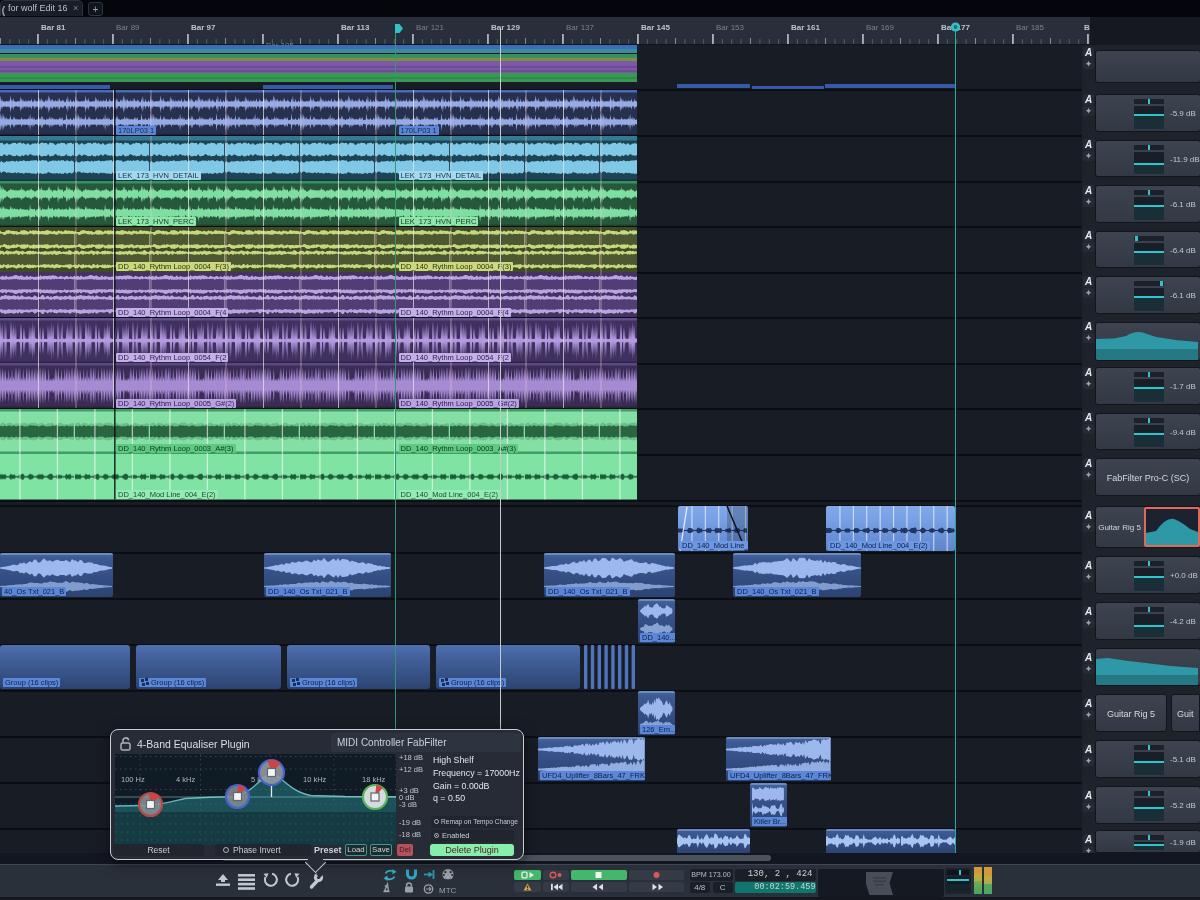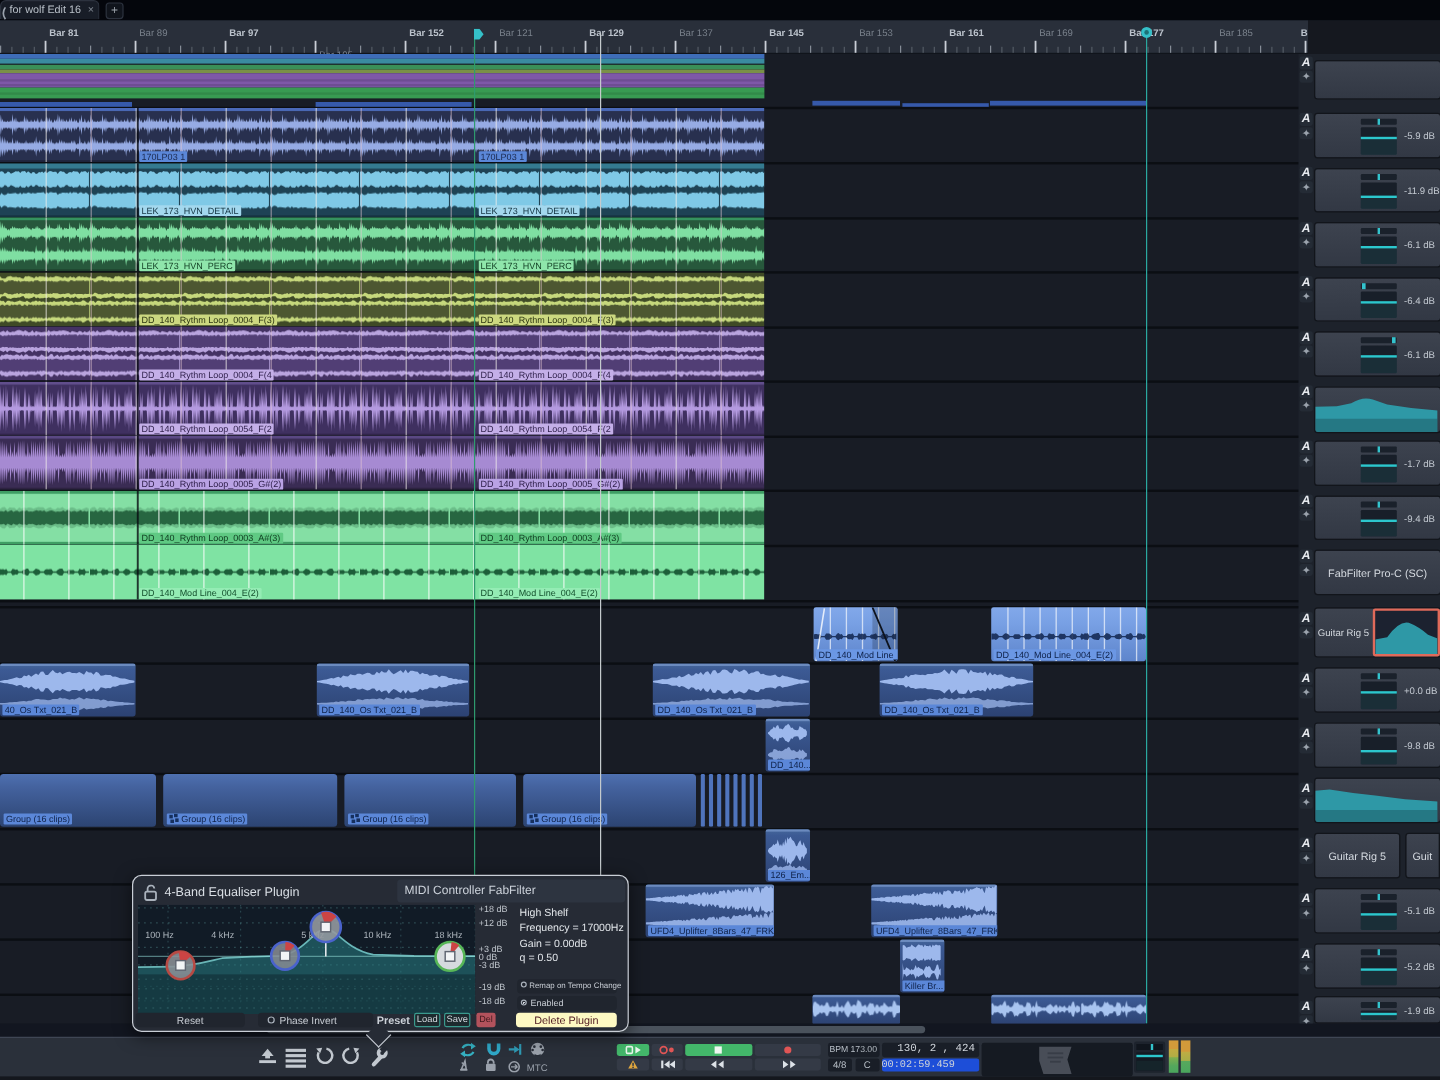"Bar 152" div.abs { text: 152 -> 113 }
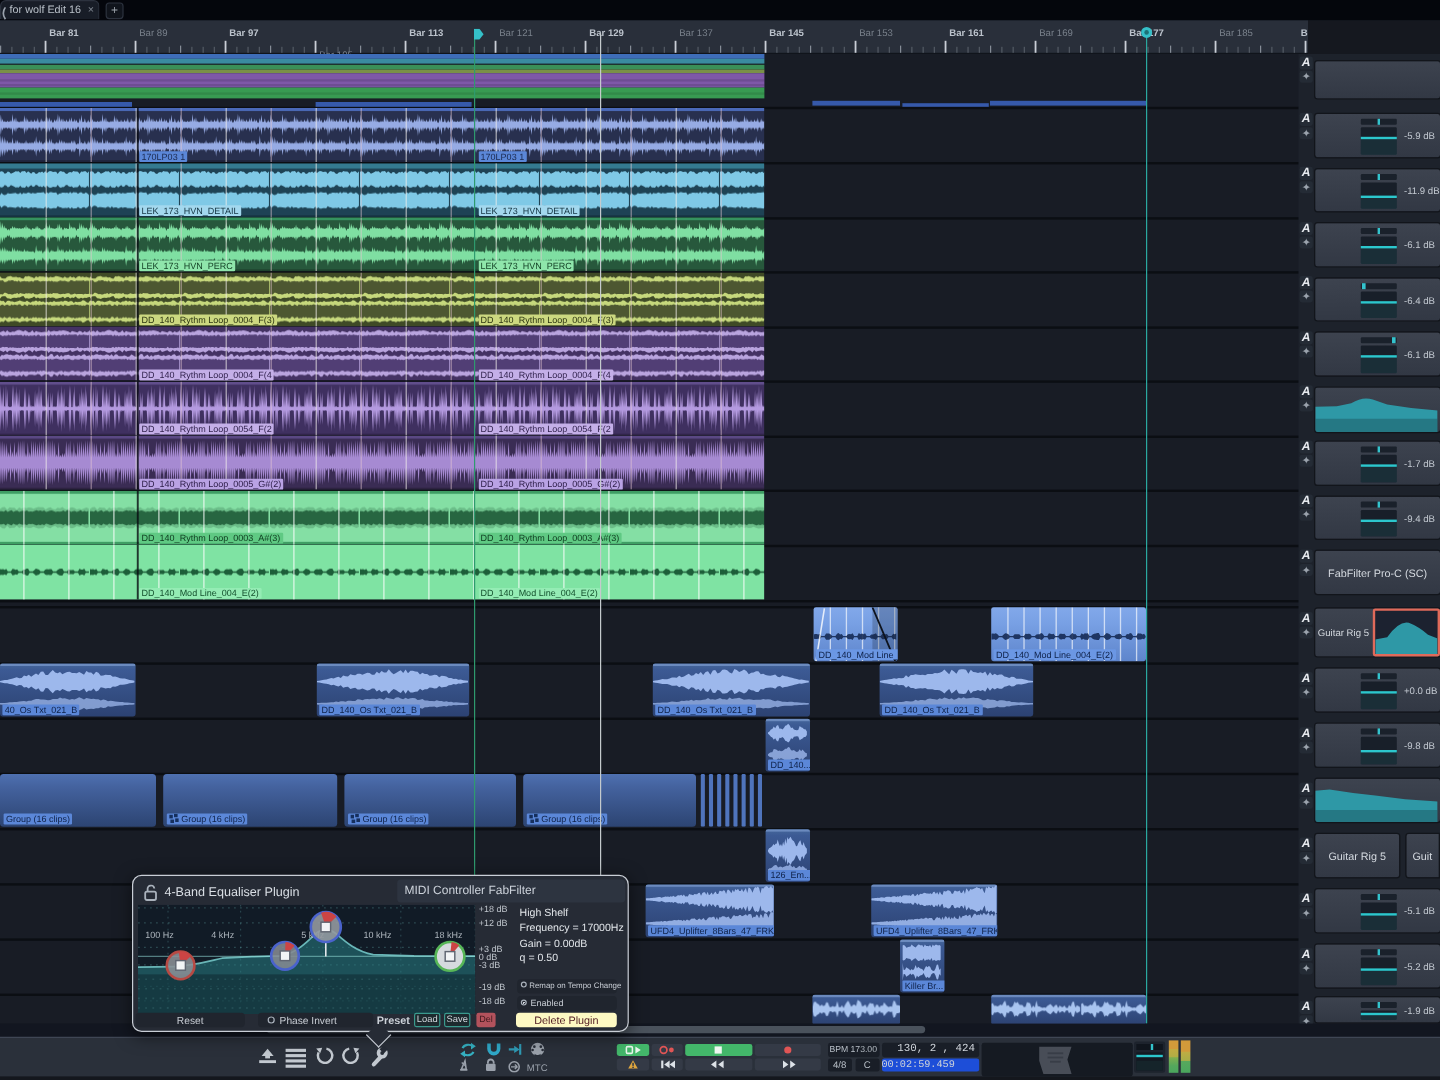"-9.8 dB" div.dbt { text: -9.8 -> -4.2 }
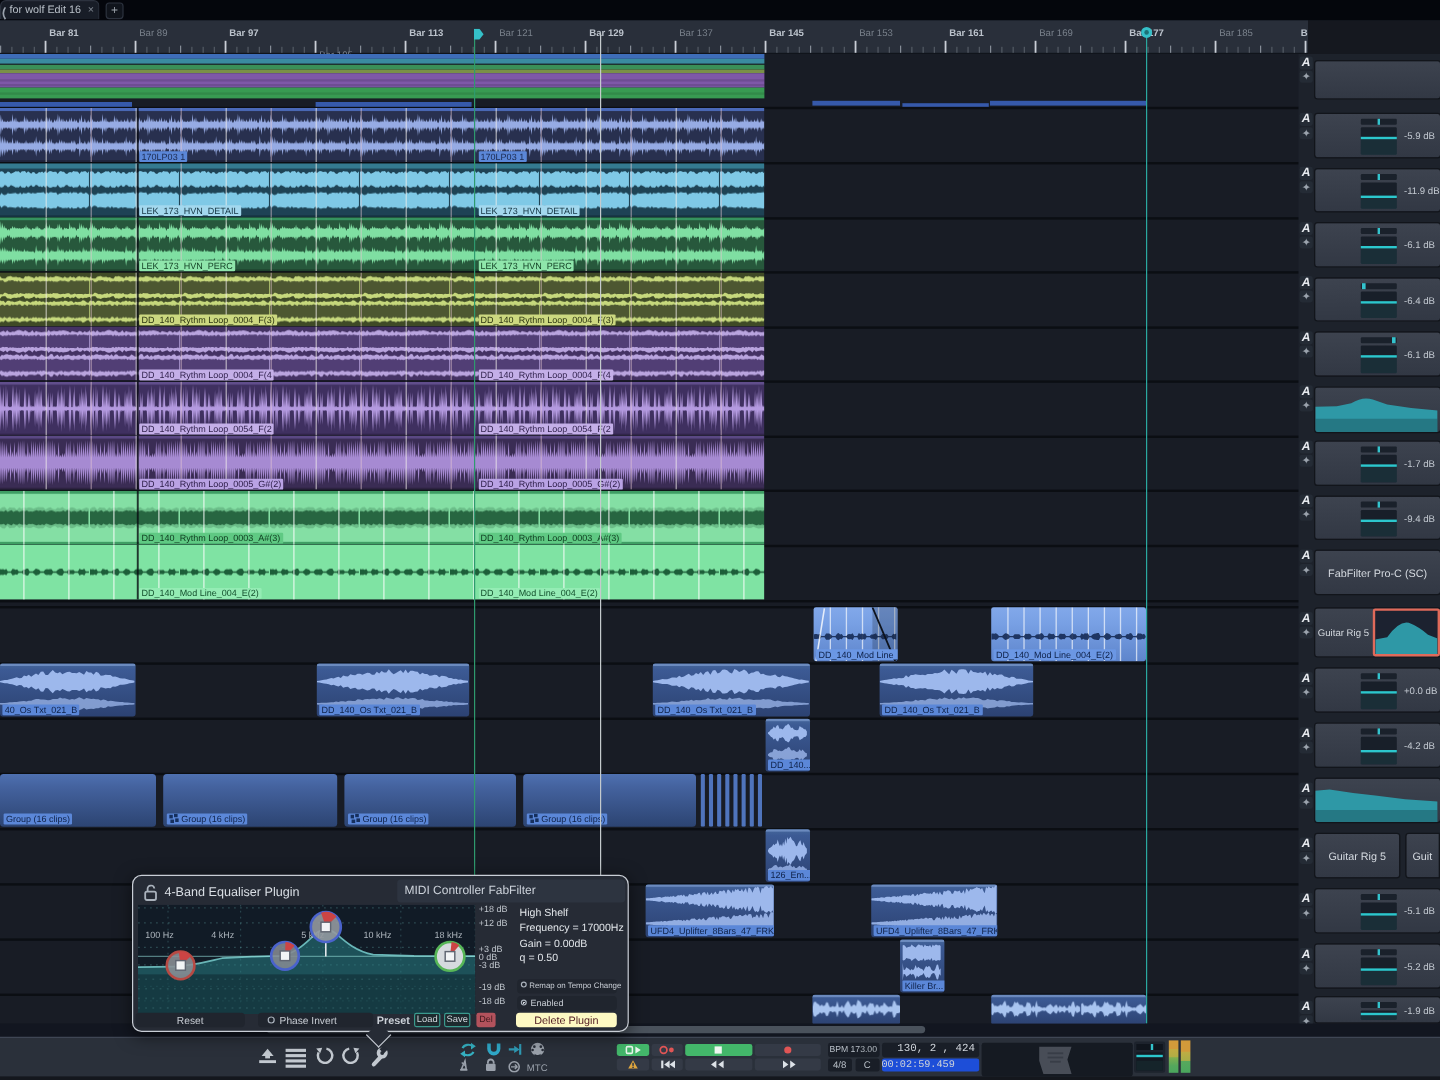"Delete Plugin" div.abs { background: #fef9c3 -> #86efac }
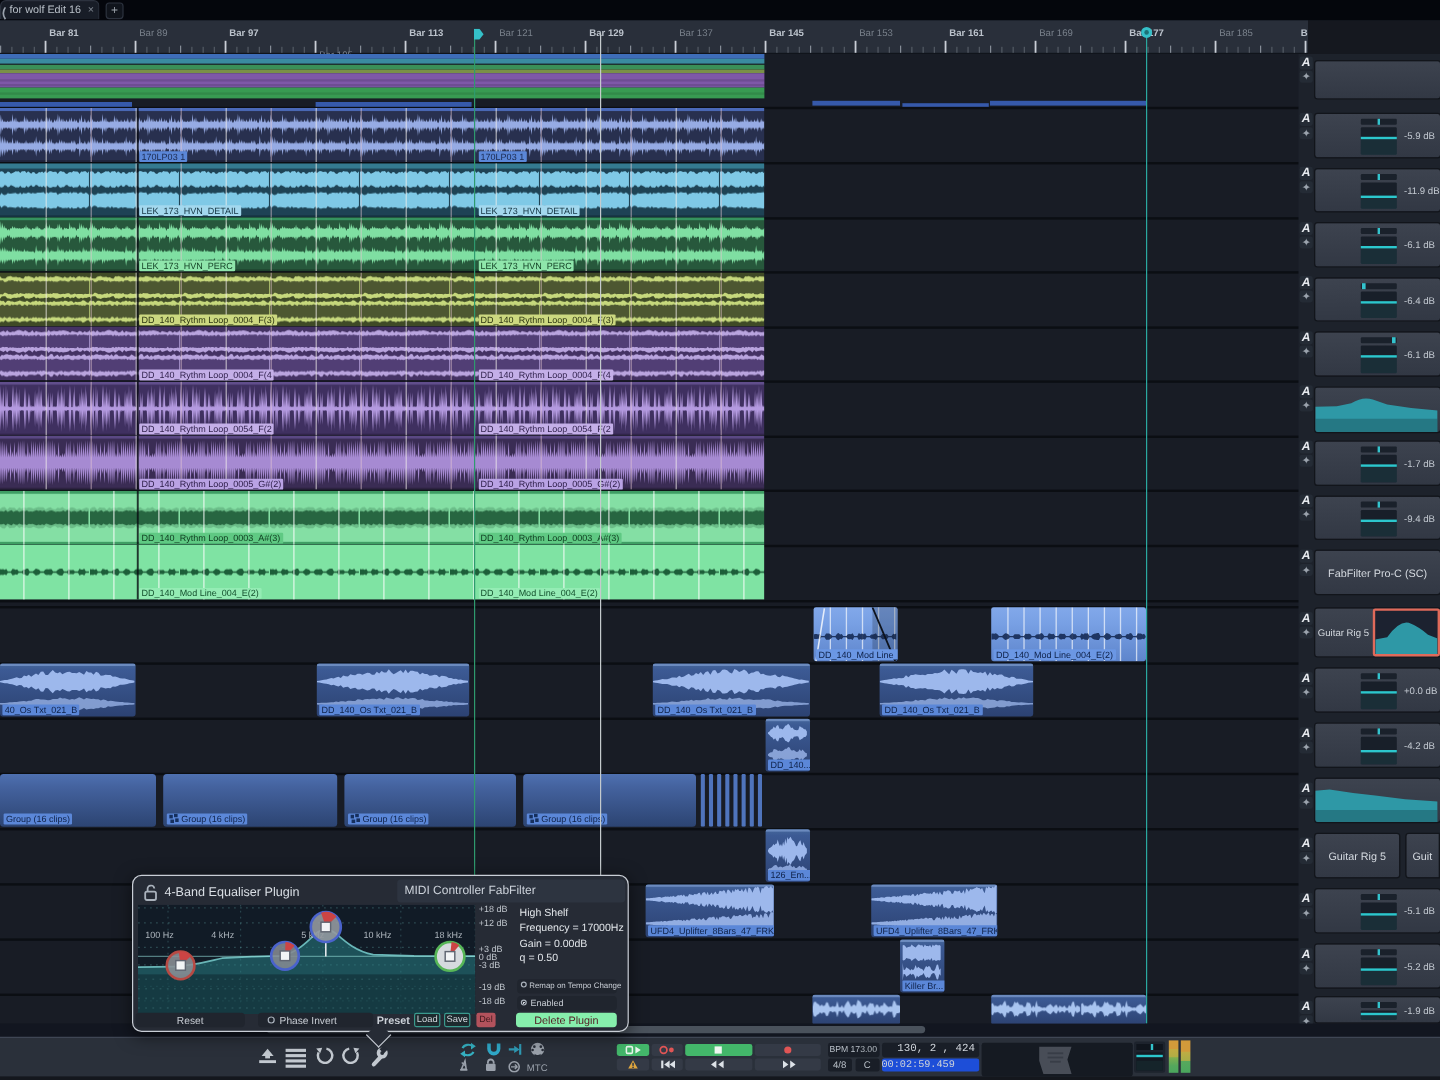"00:02:59.459" div.abs { background: #1d4ed8 -> #0f766e; text-align: left -> right }
